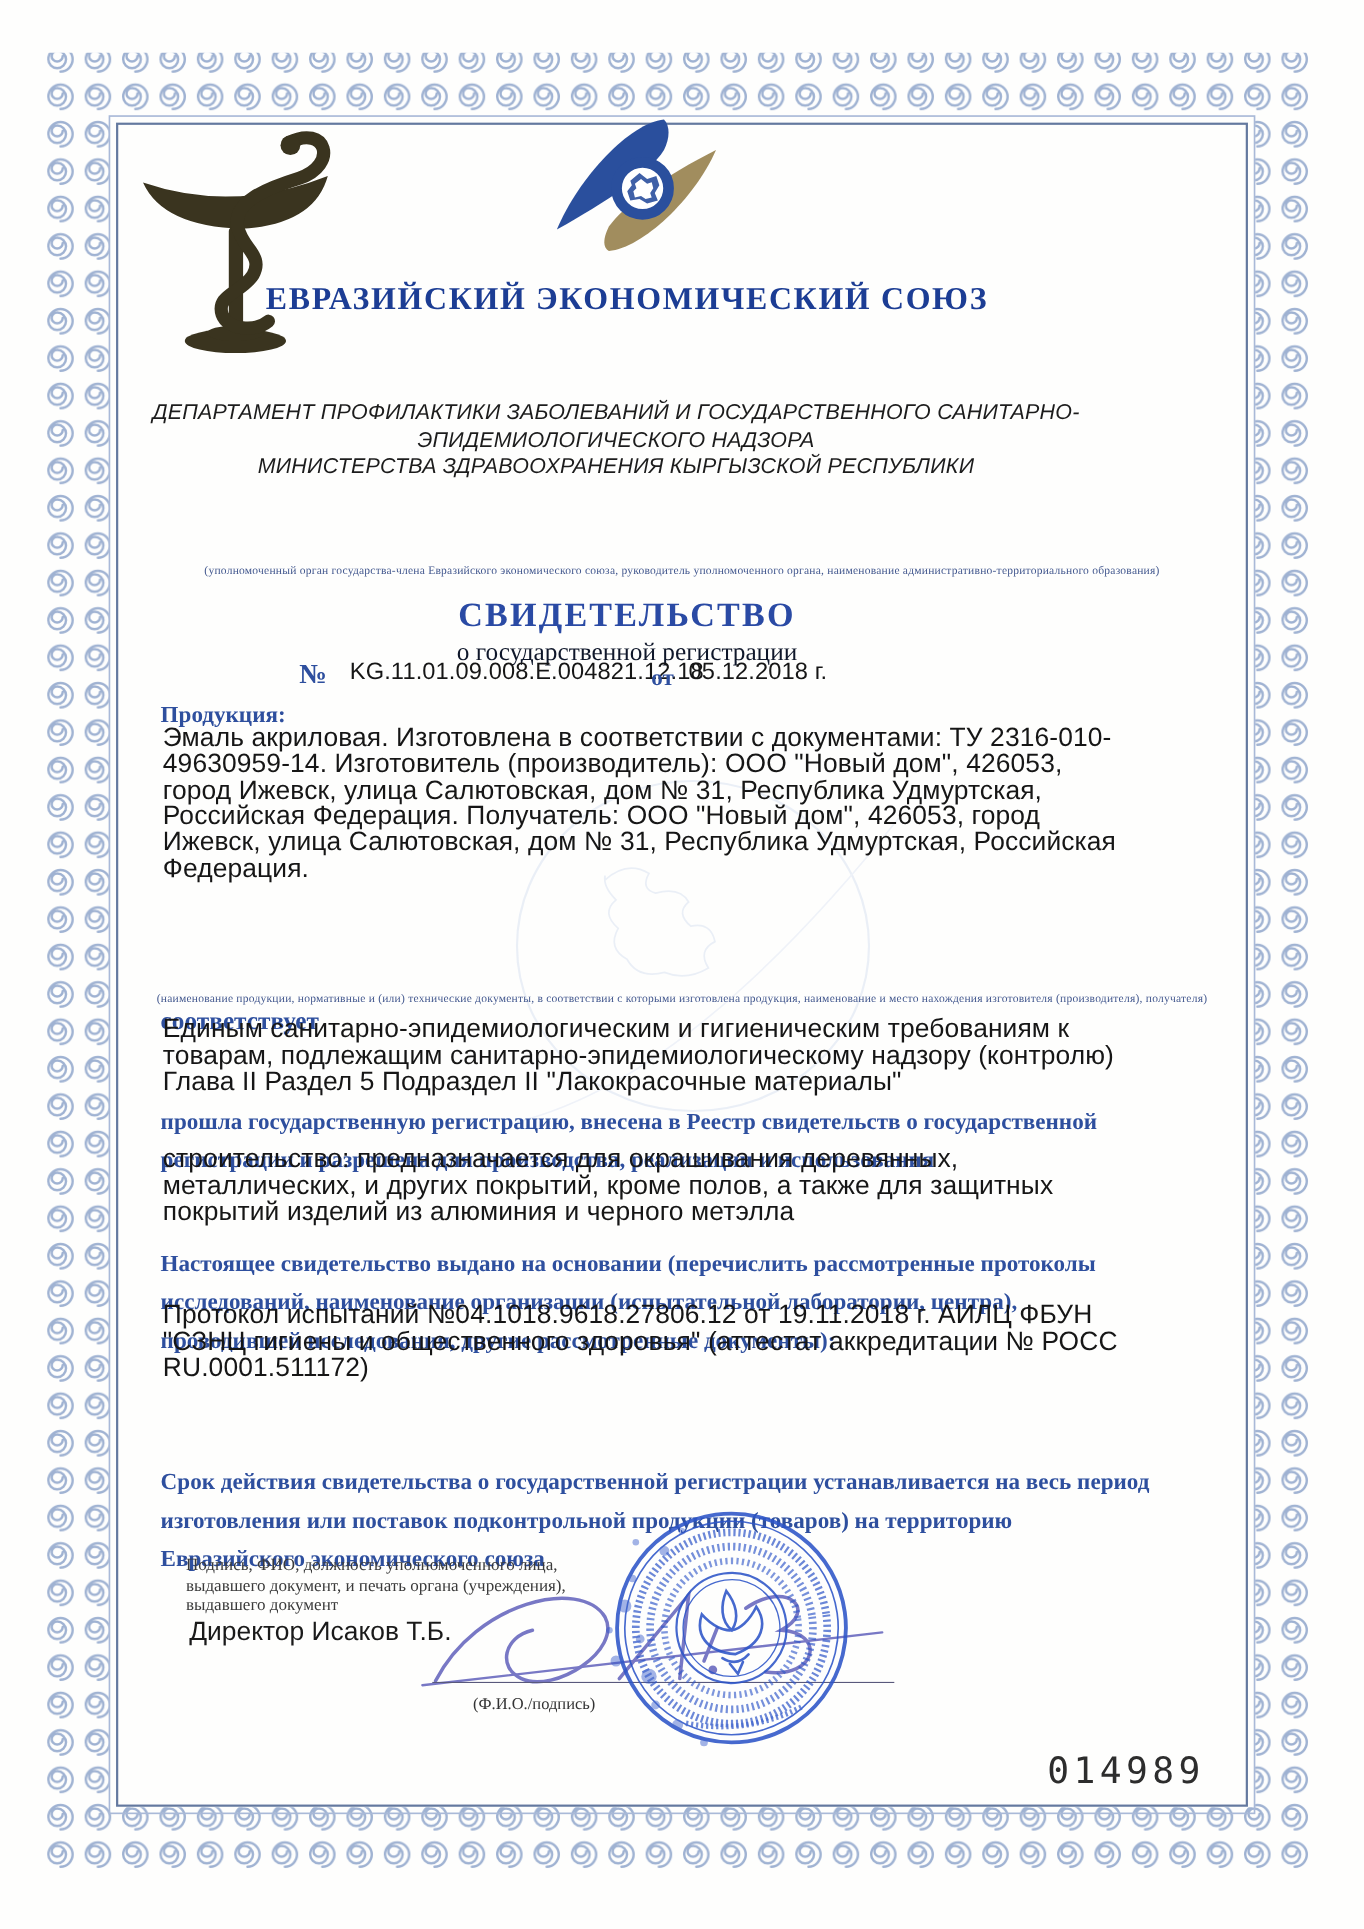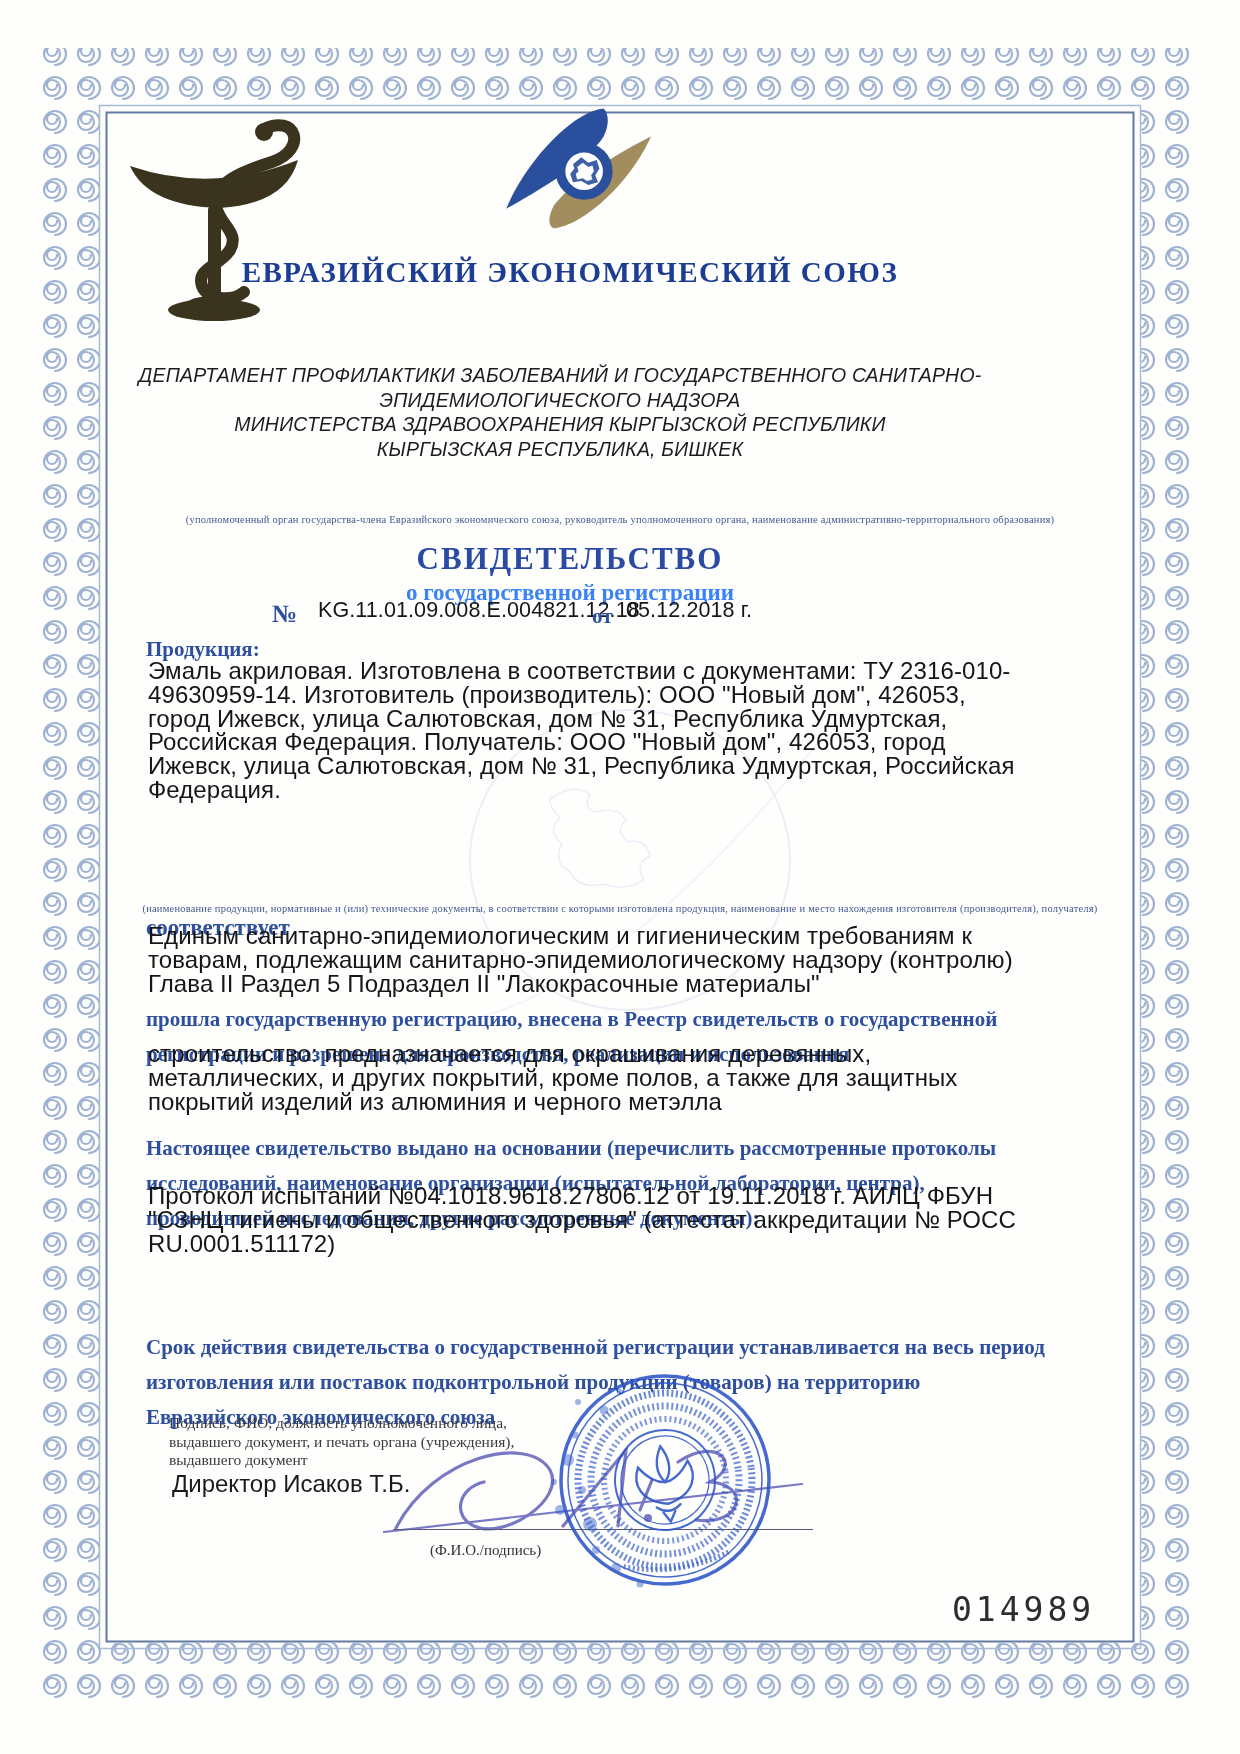"КЫРГЫЗСКАЯ РЕСПУБЛИКА, БИШКЕК" div { html: <div>КЫРГЫЗСКАЯ РЕСПУБЛИКА, БИШКЕК</div> -> none }
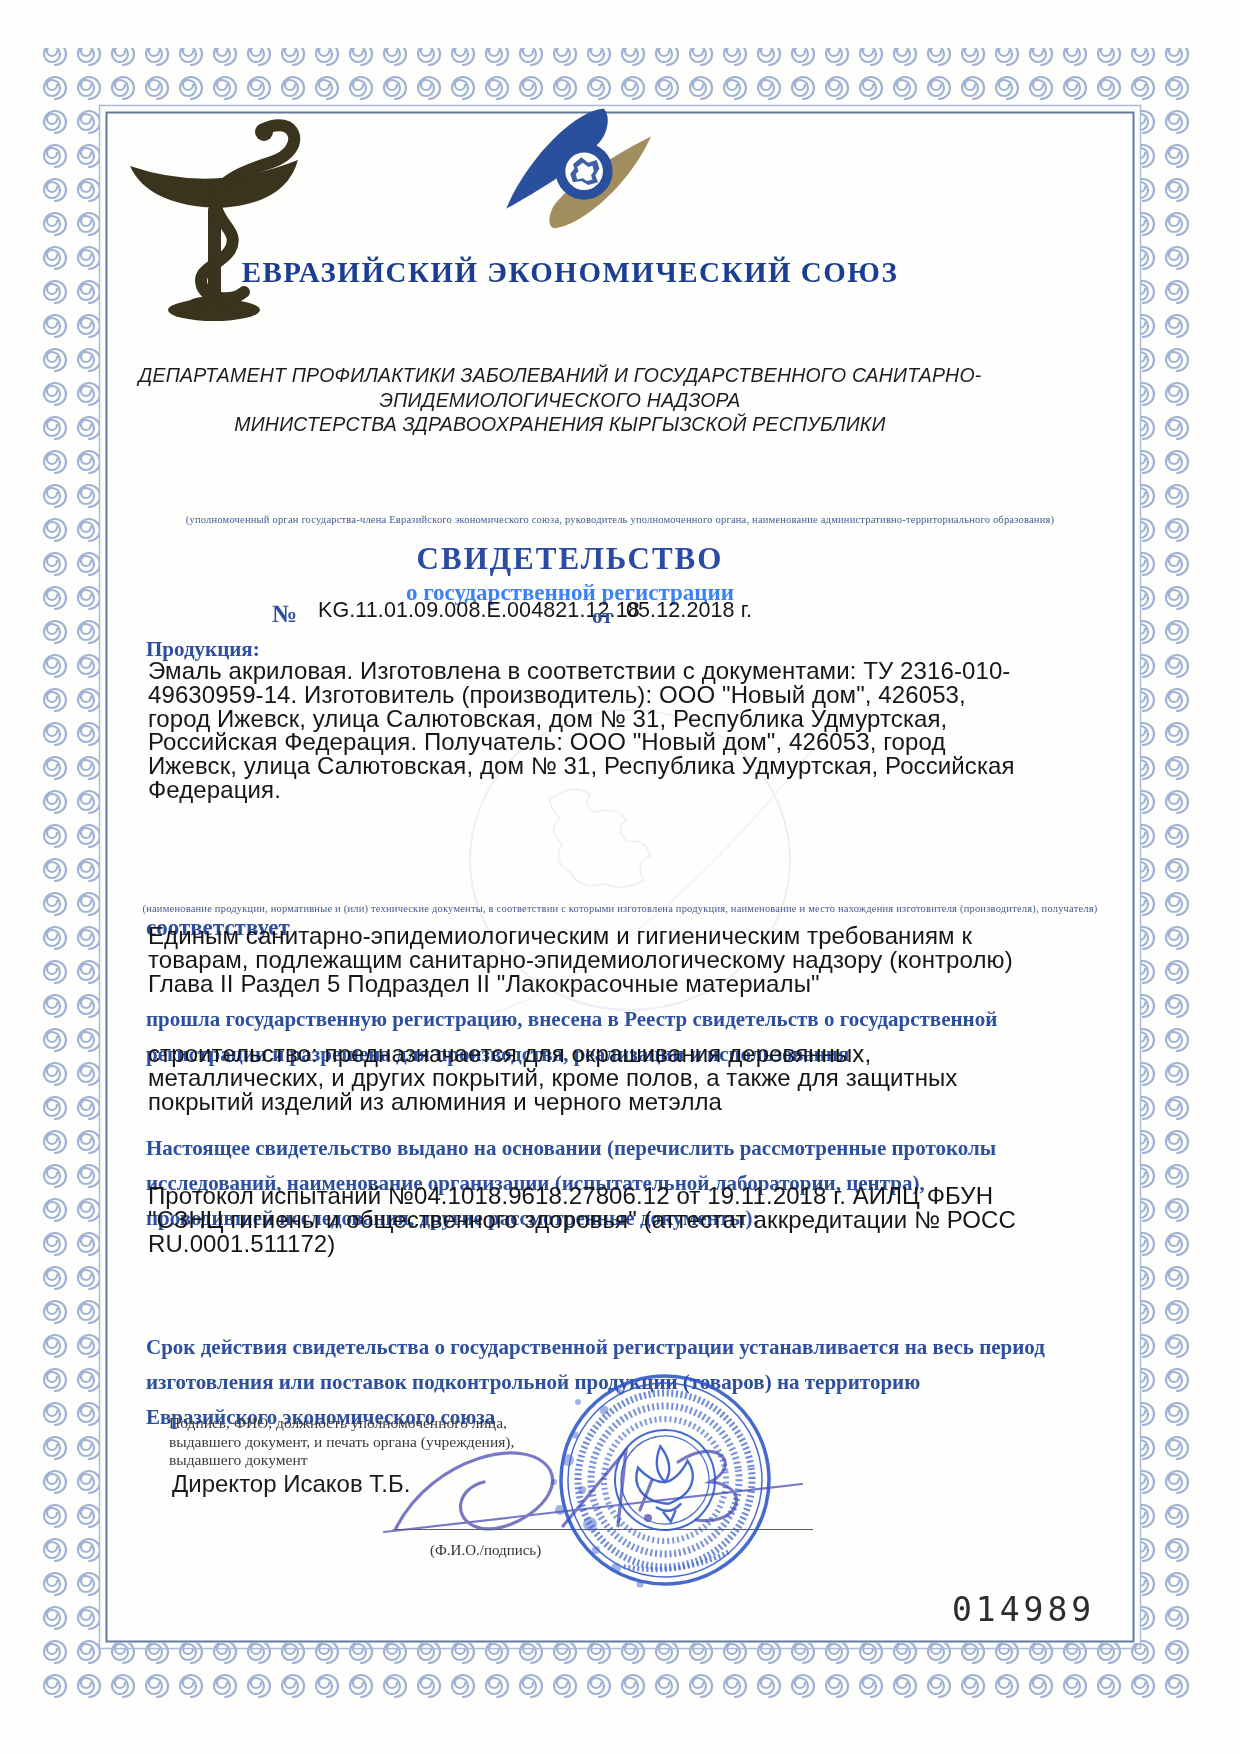"о государственной регистрации" .cert-subtitle { color: #3b82f6 -> #0f172a; font-weight: bold -> normal }
